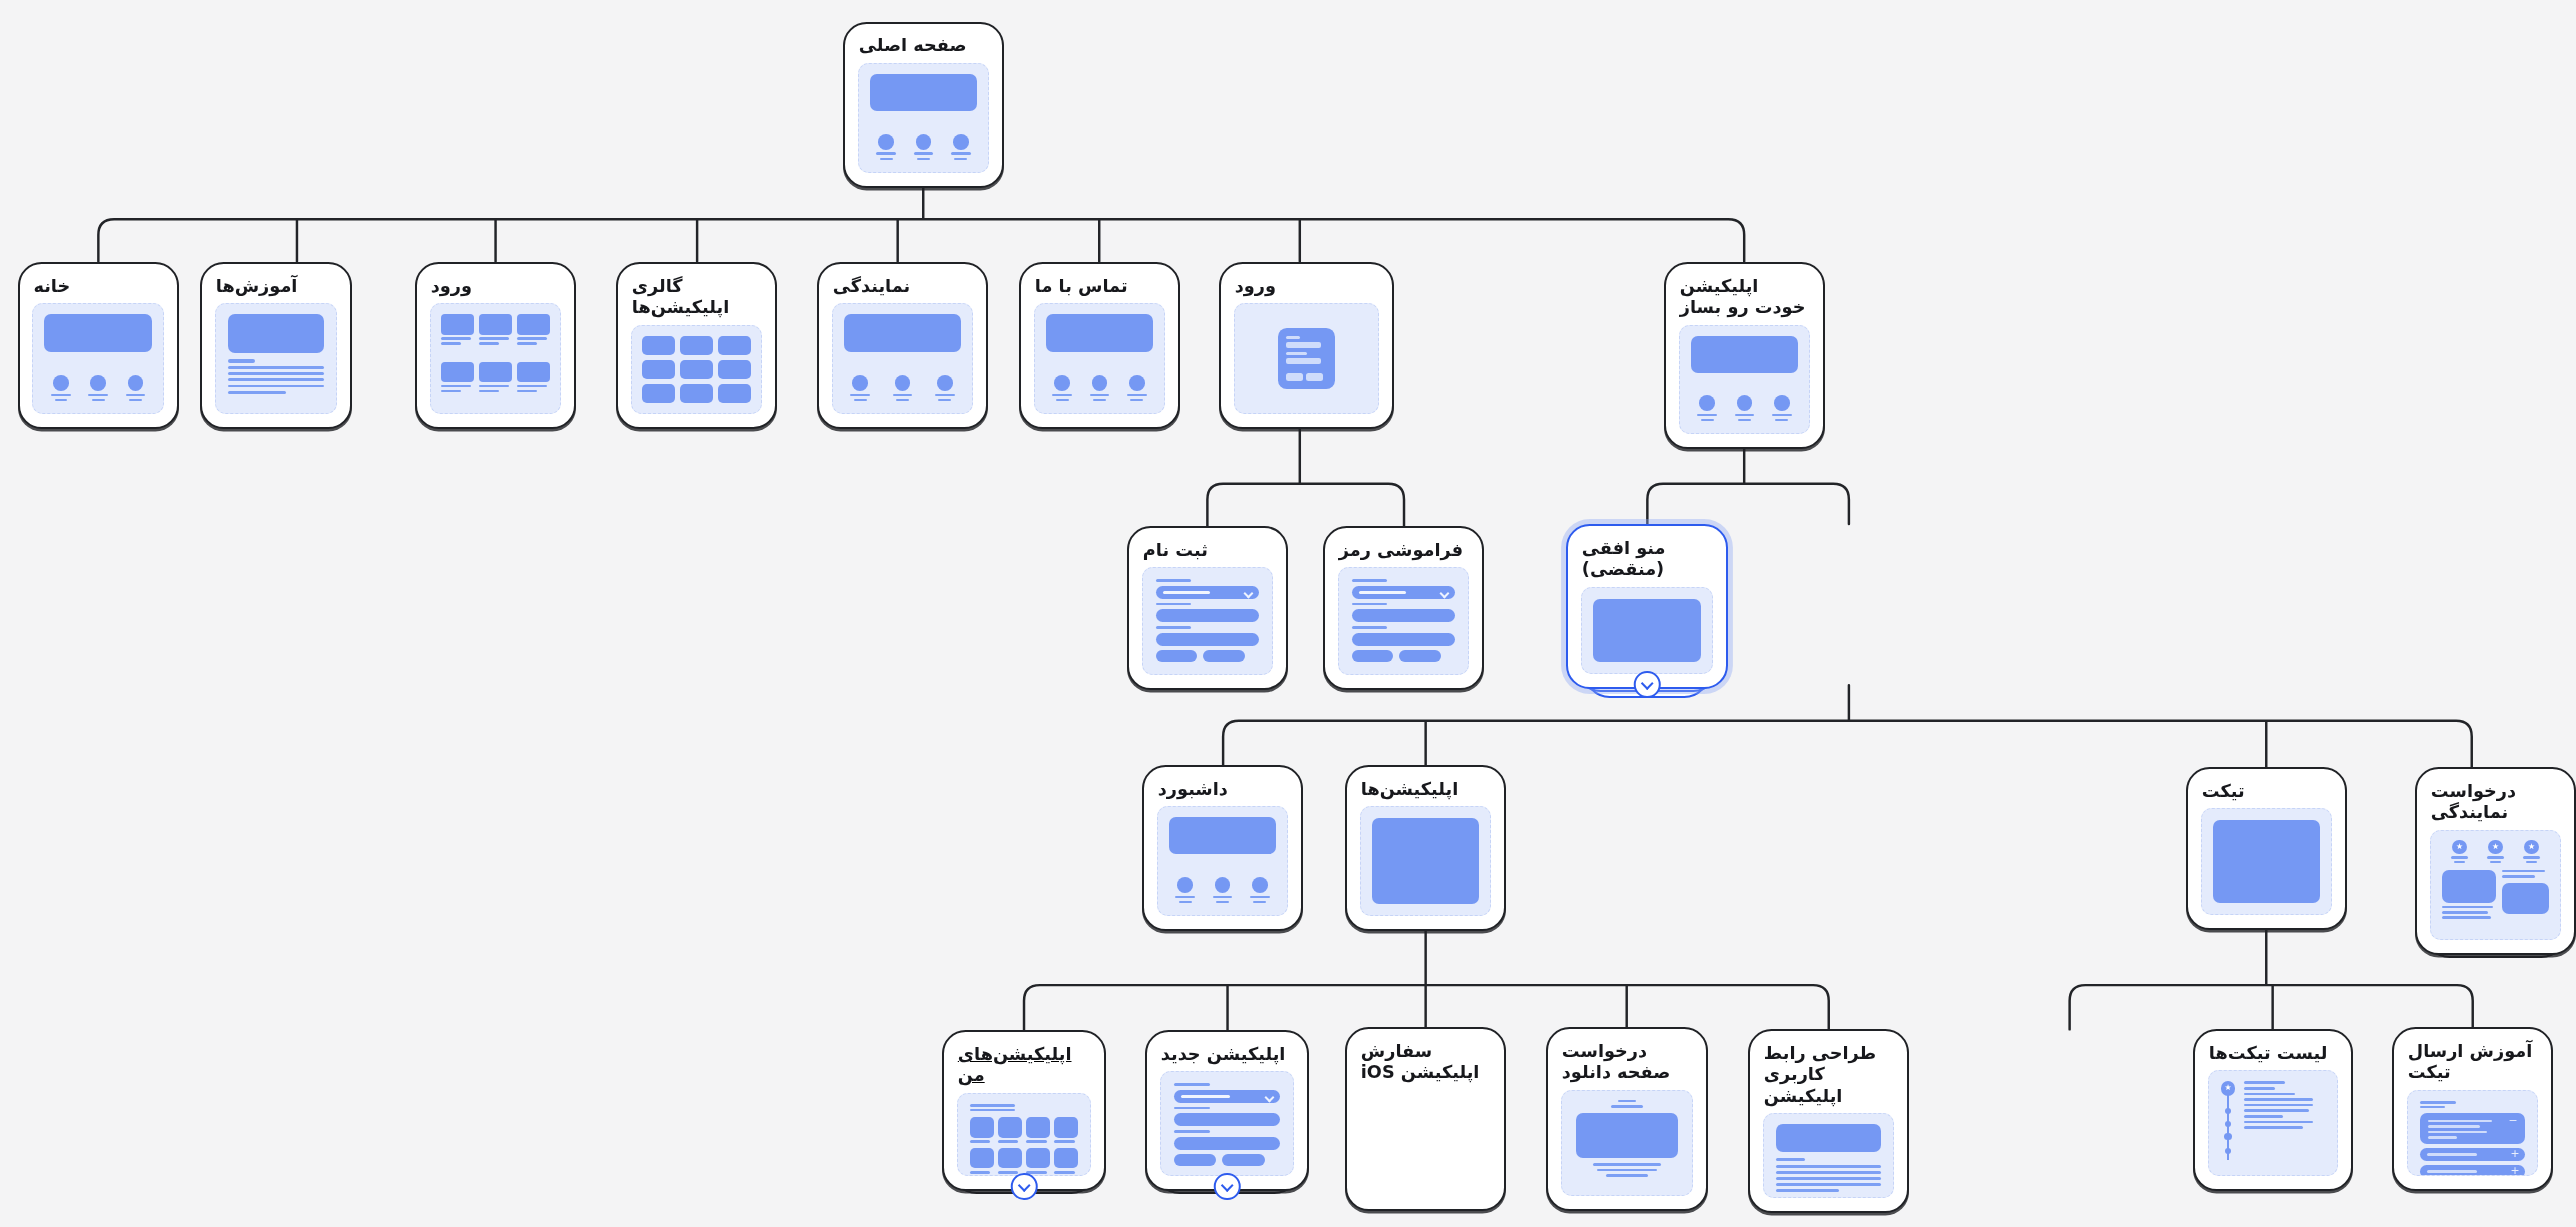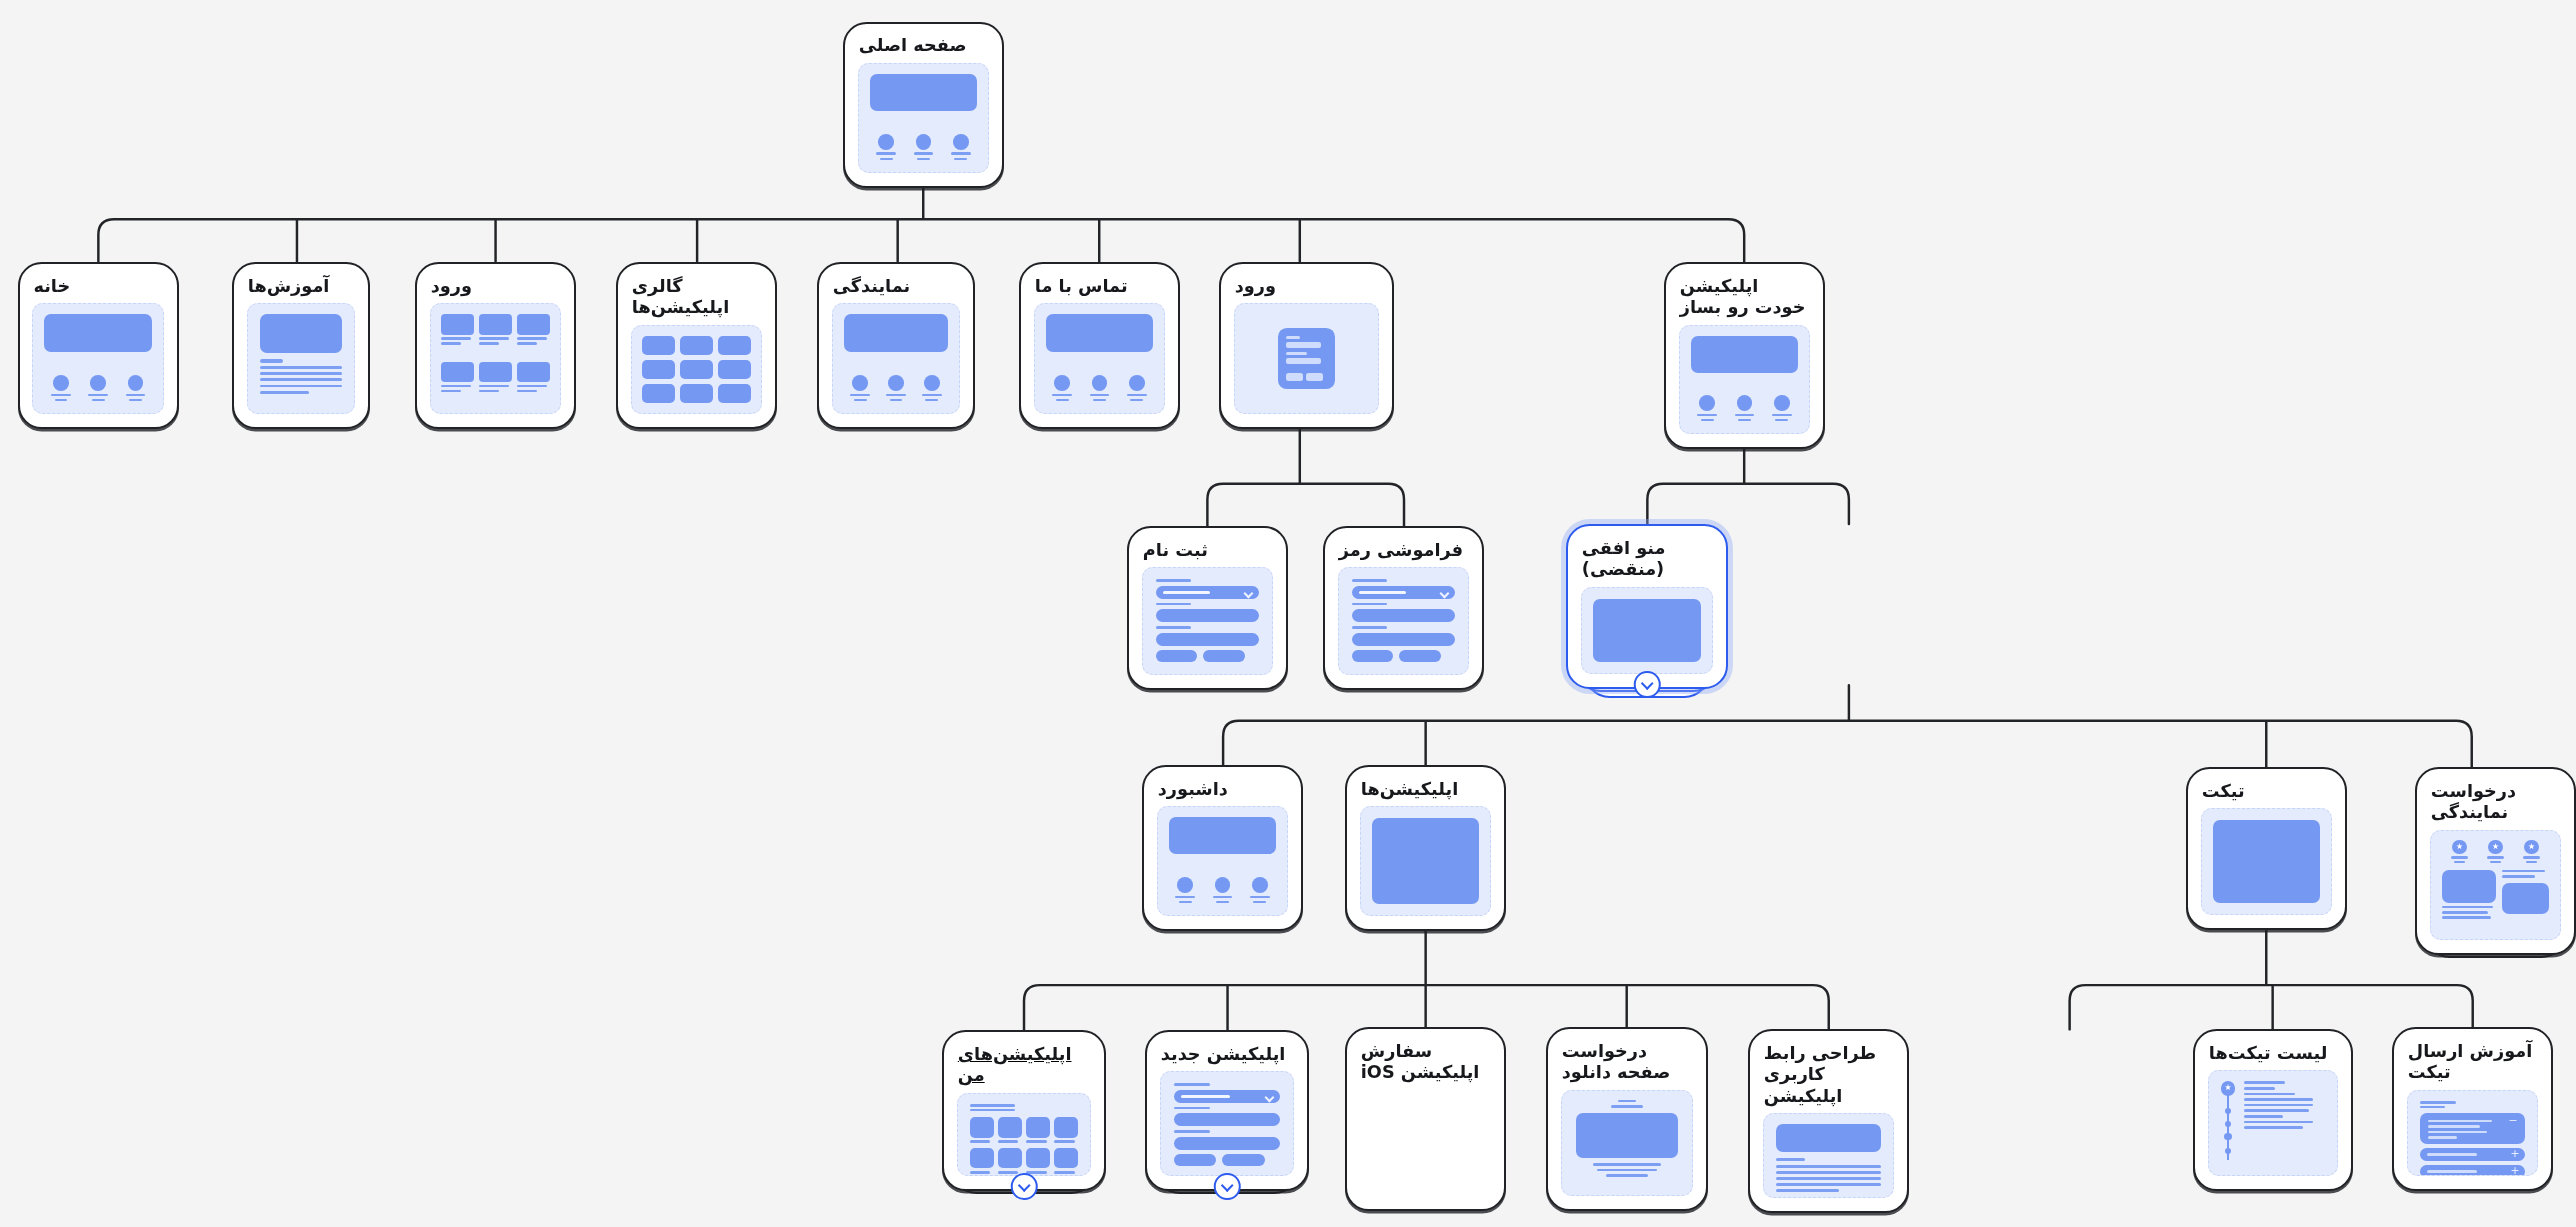"آموزش‌ها" div.card { left: 232px -> 200px; width: 138px -> 152px }
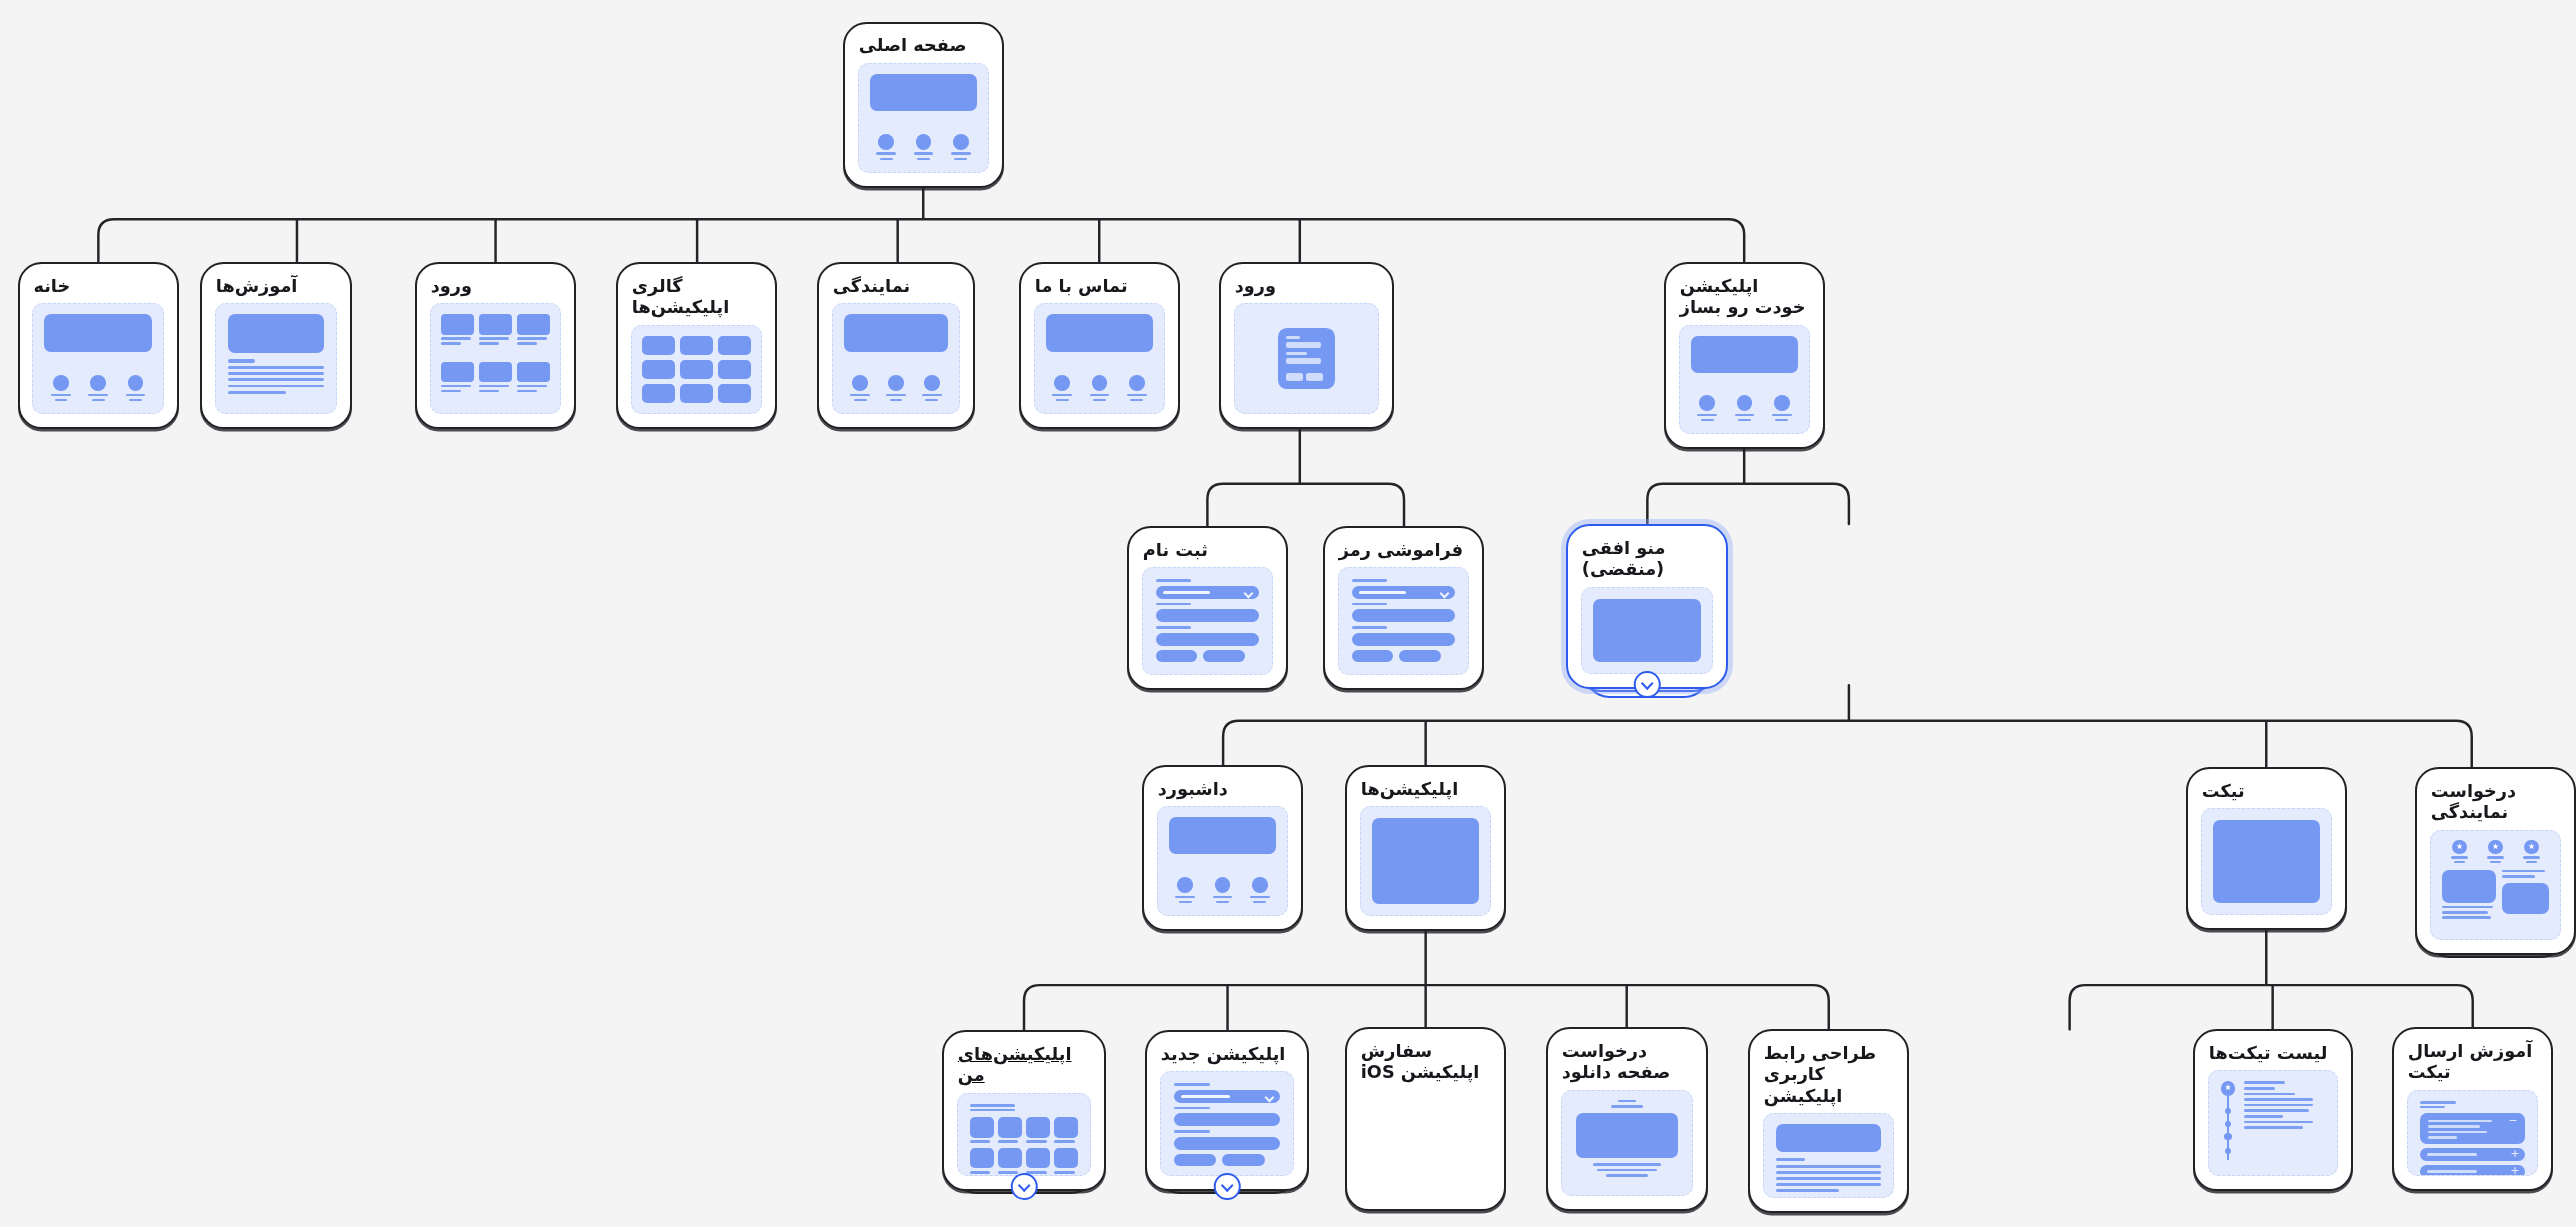"نمایندگی" div.card { width: 158px -> 171px }
